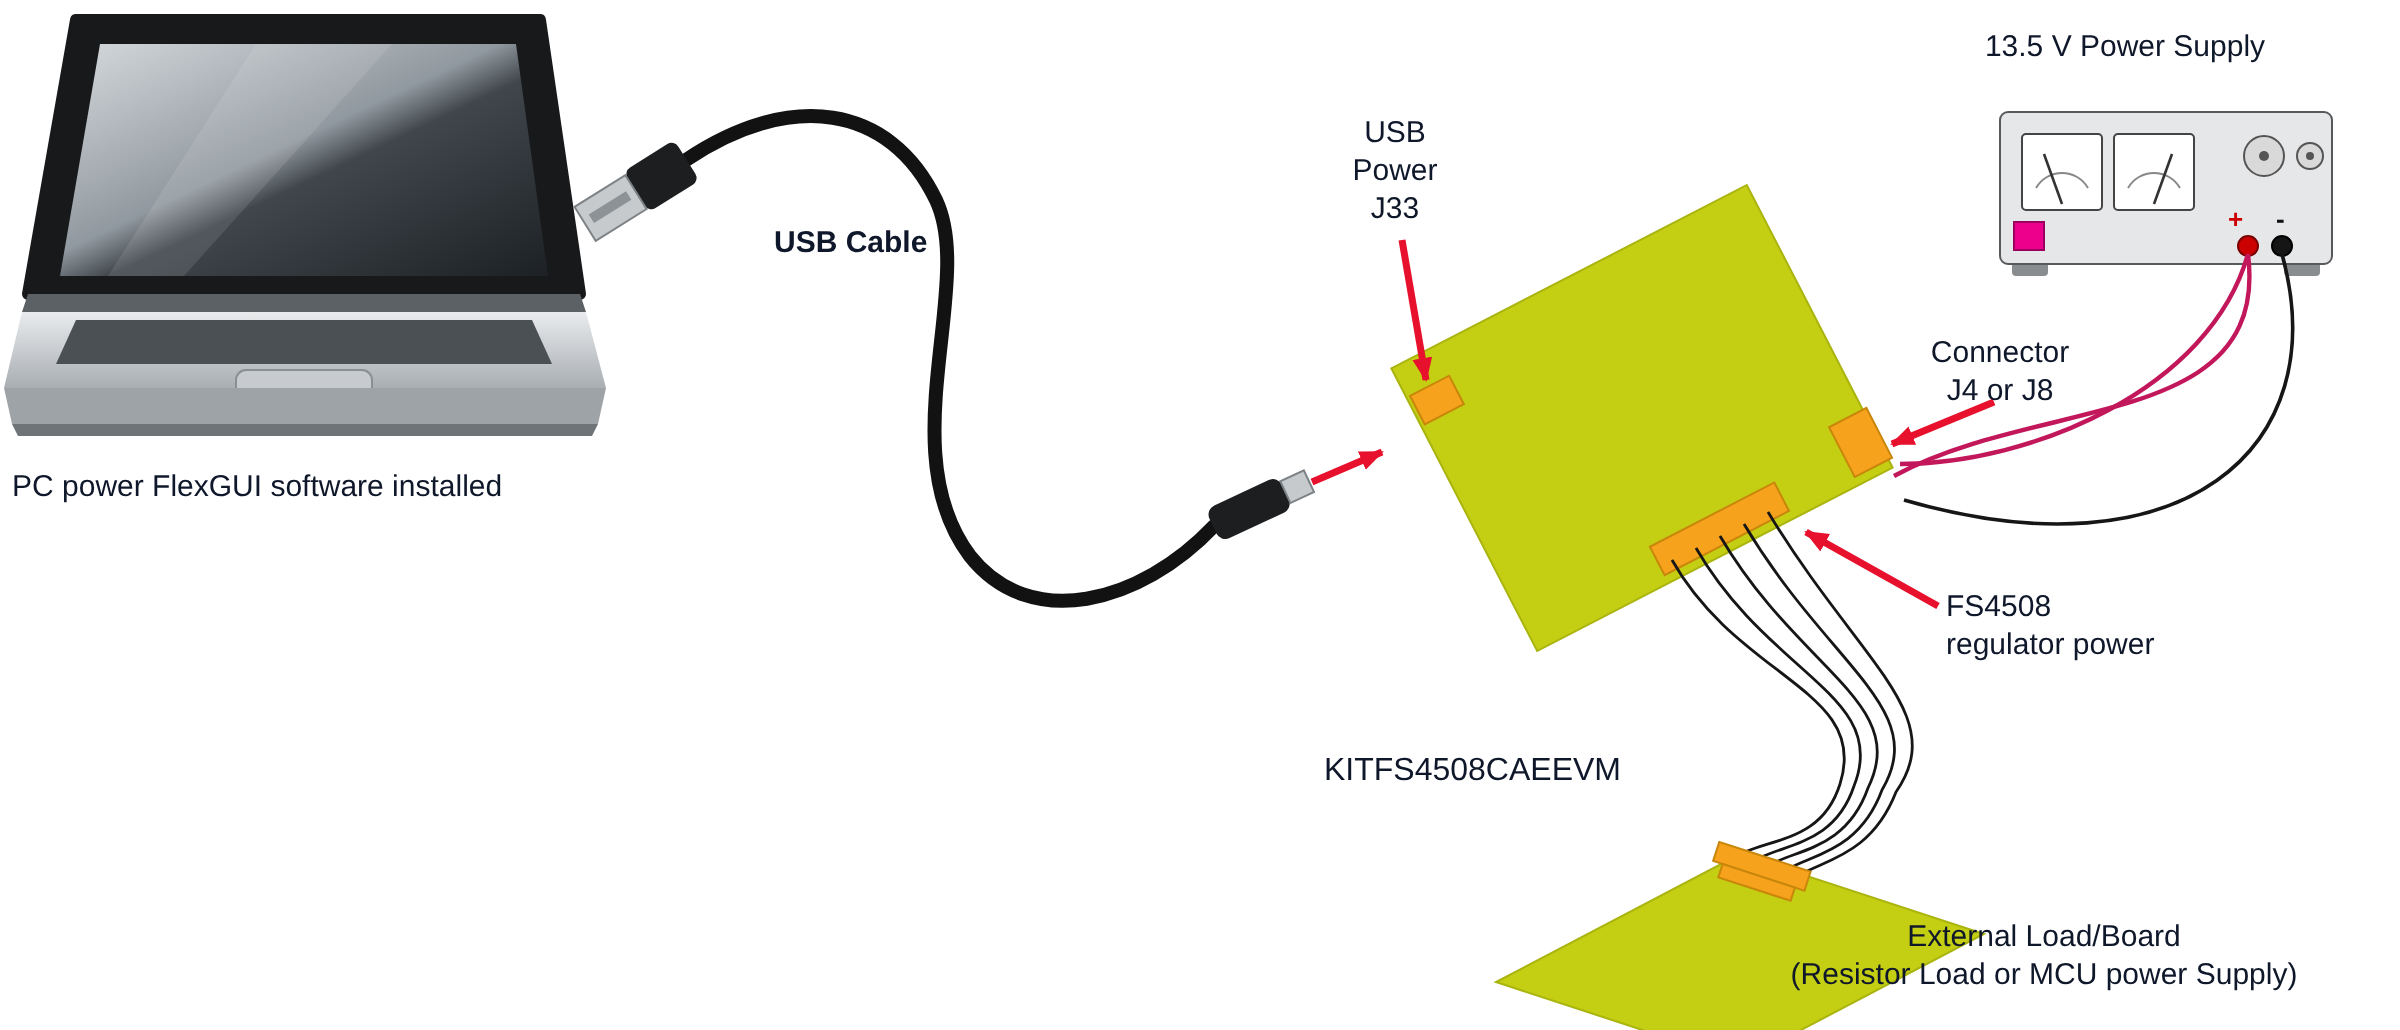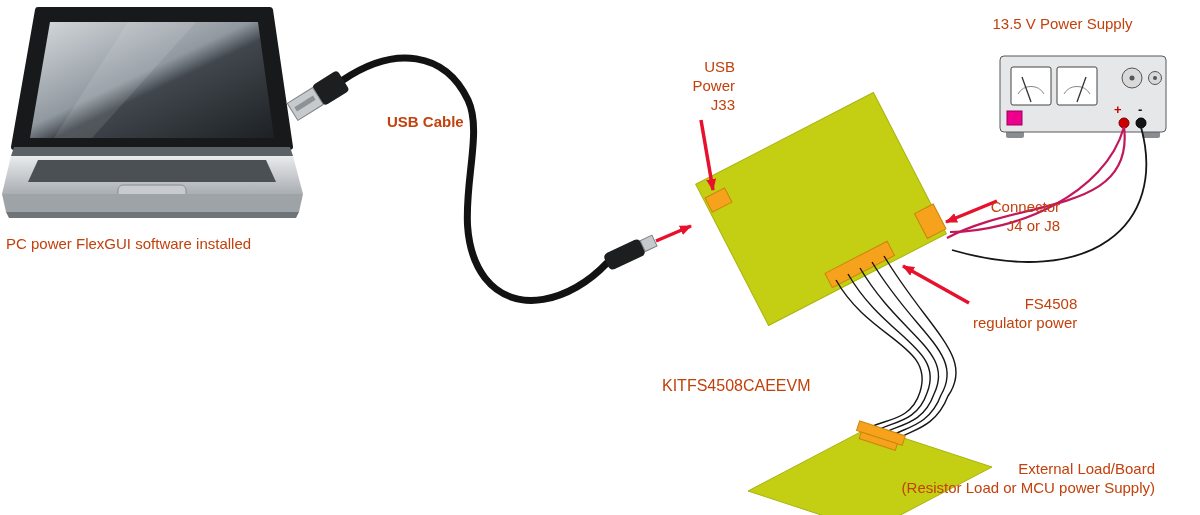"13.5 V Power Supply" .label { color: #c2410c -> #0f172a }
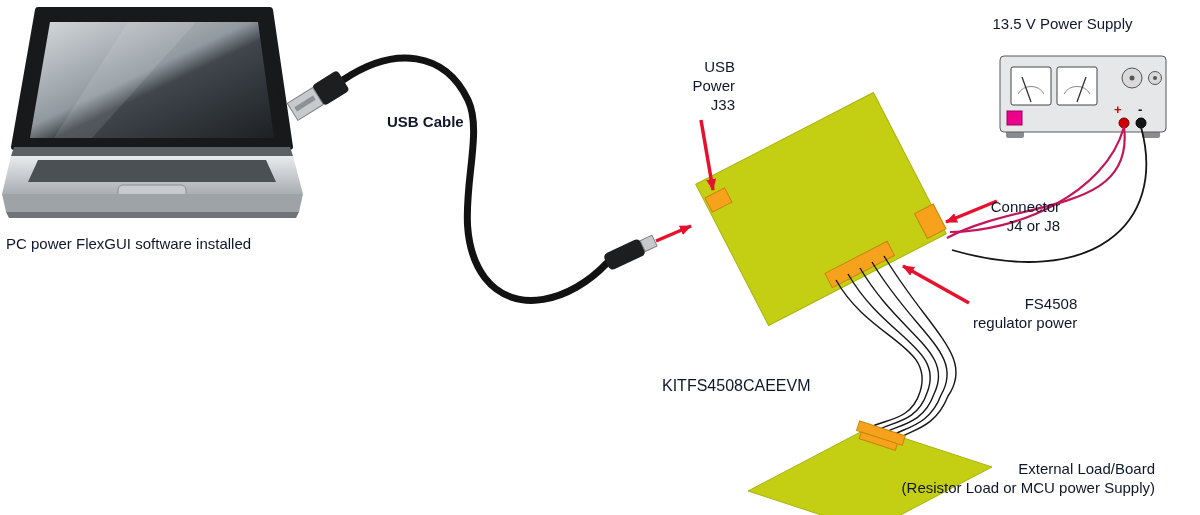"USB" .label span { text-align: right -> none }
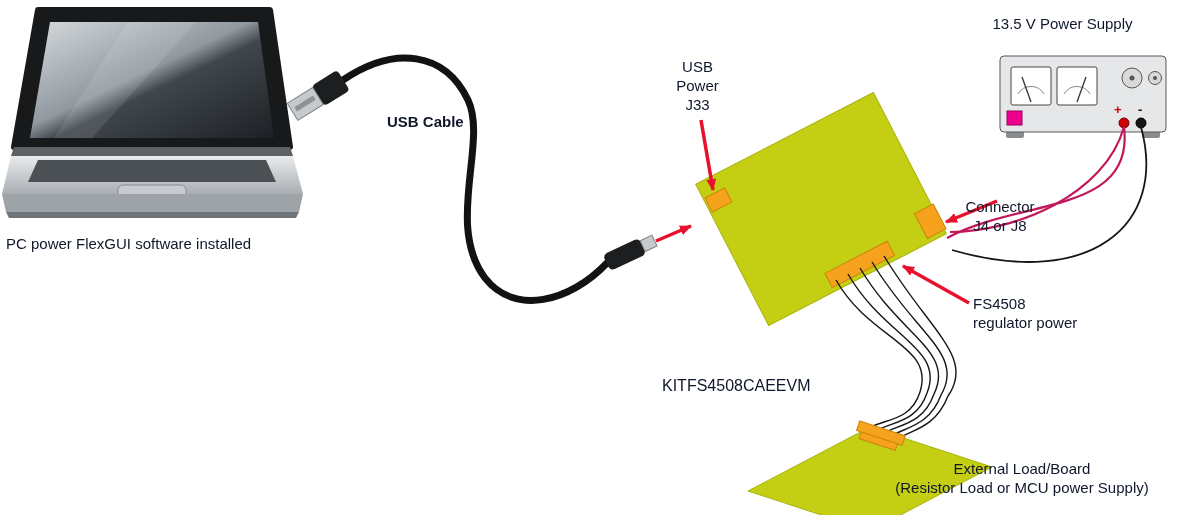"Connector" div.label { margin-top: 30px -> none }
